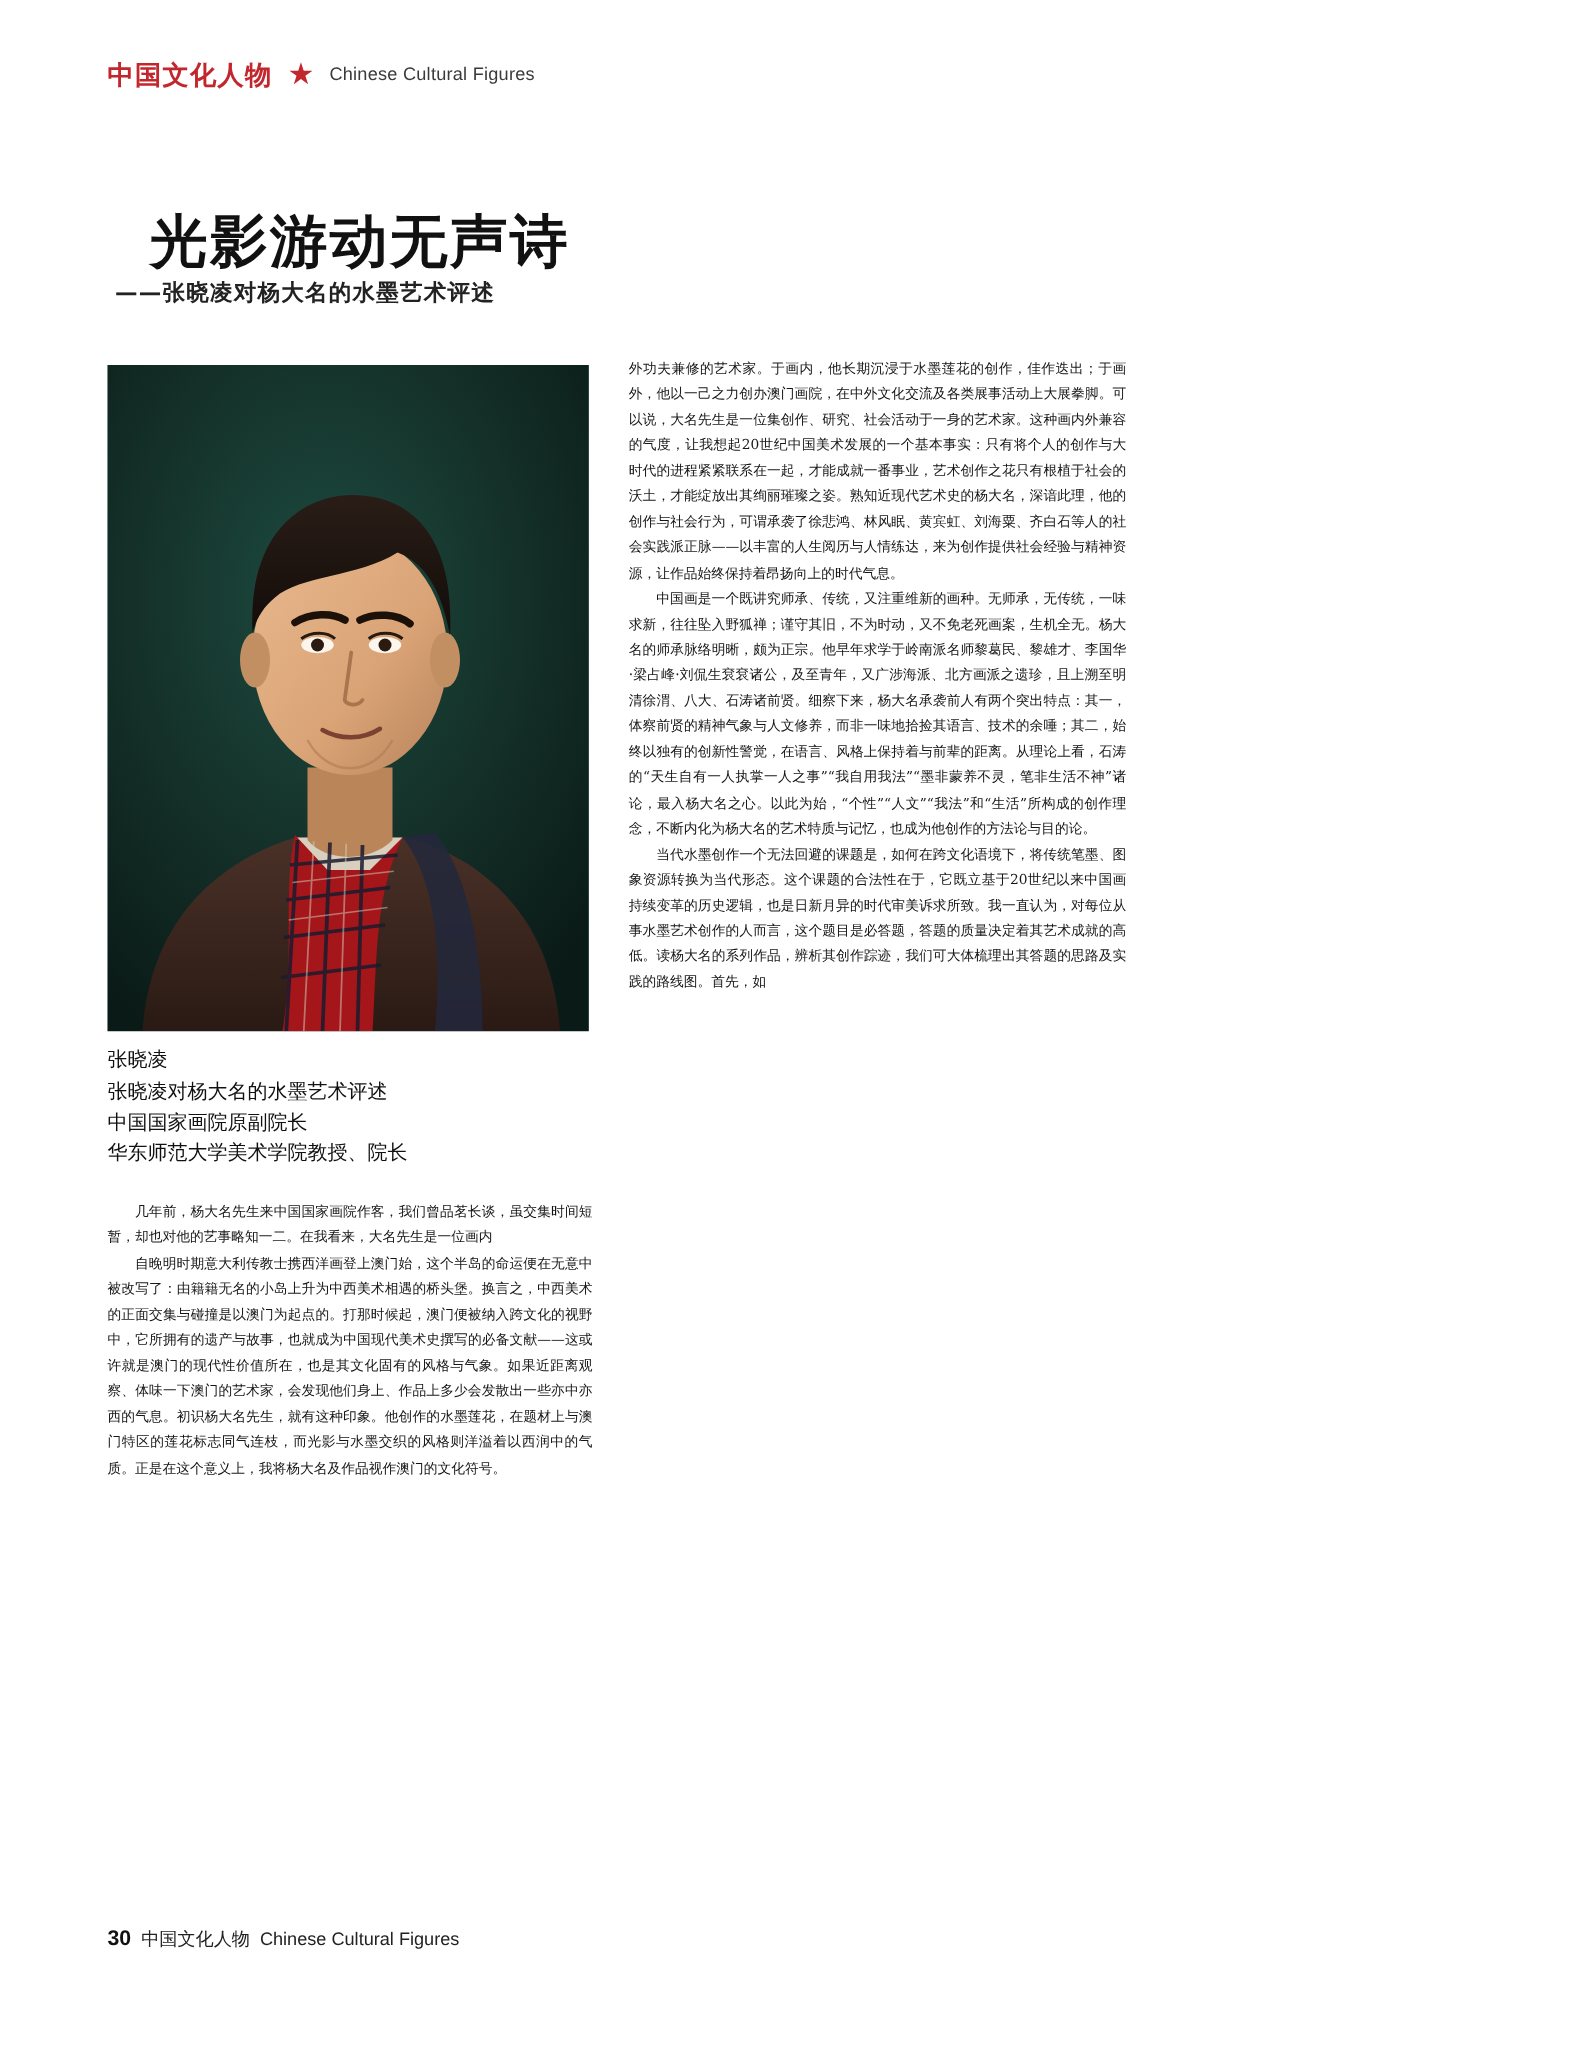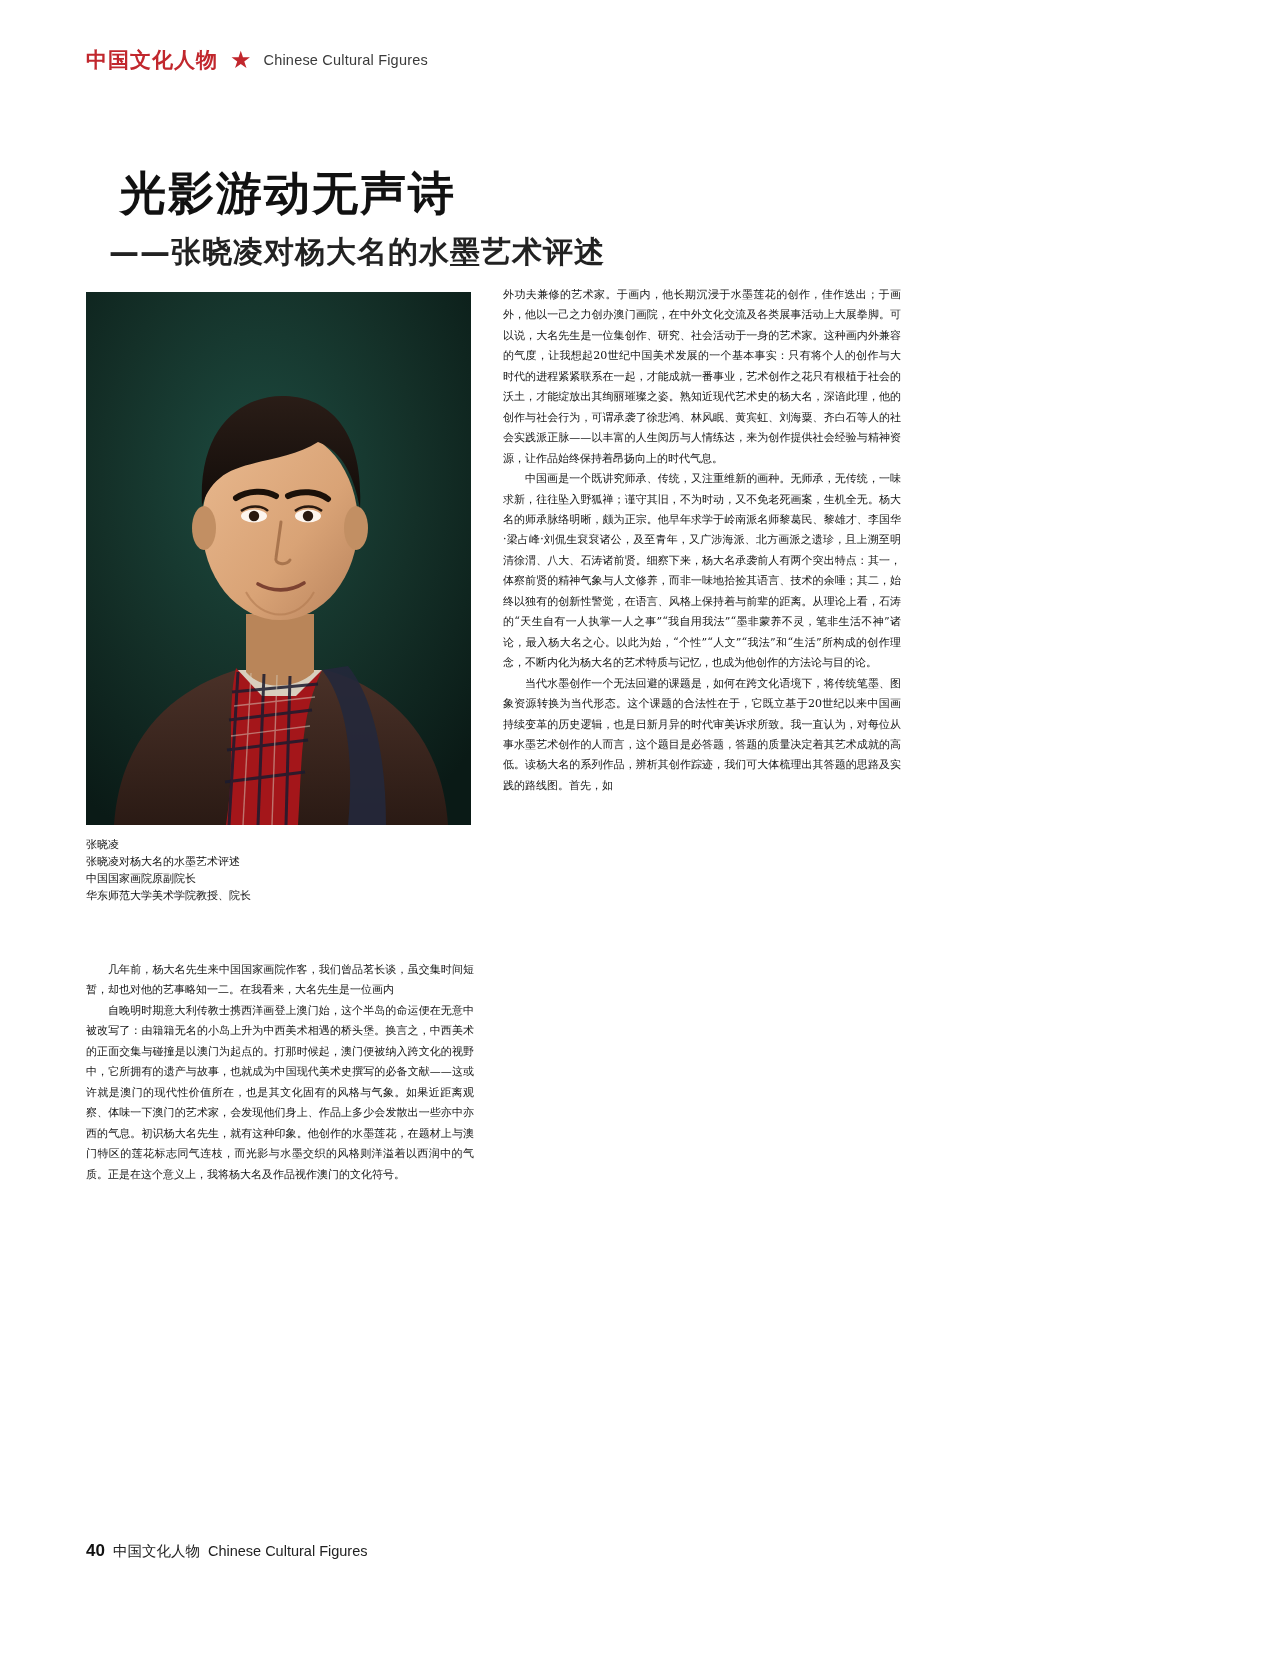"——张晓凌对杨大名的水墨艺术评述" .title-sub { font-size: 30px -> 18px; left: 109px -> 92px }
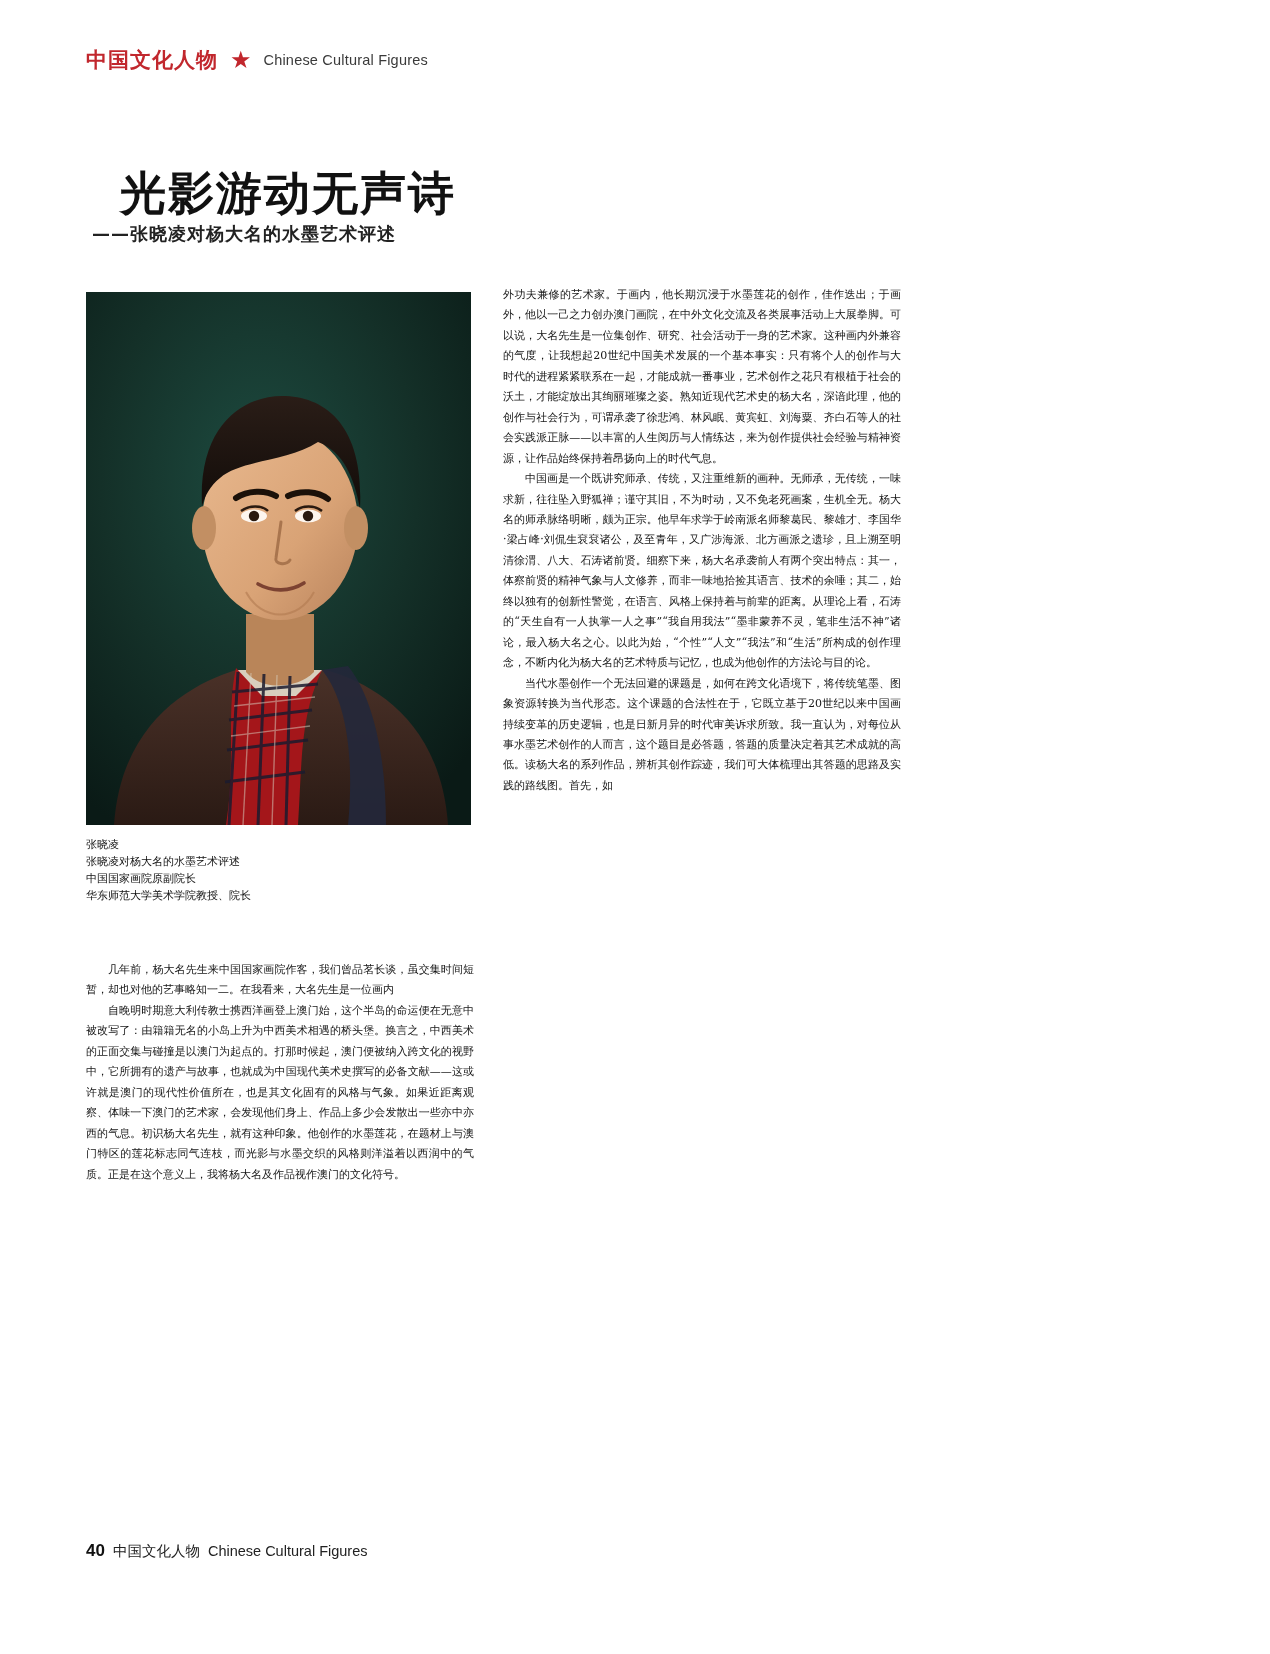"张晓凌" .caption { font-size: 11px -> 16px }
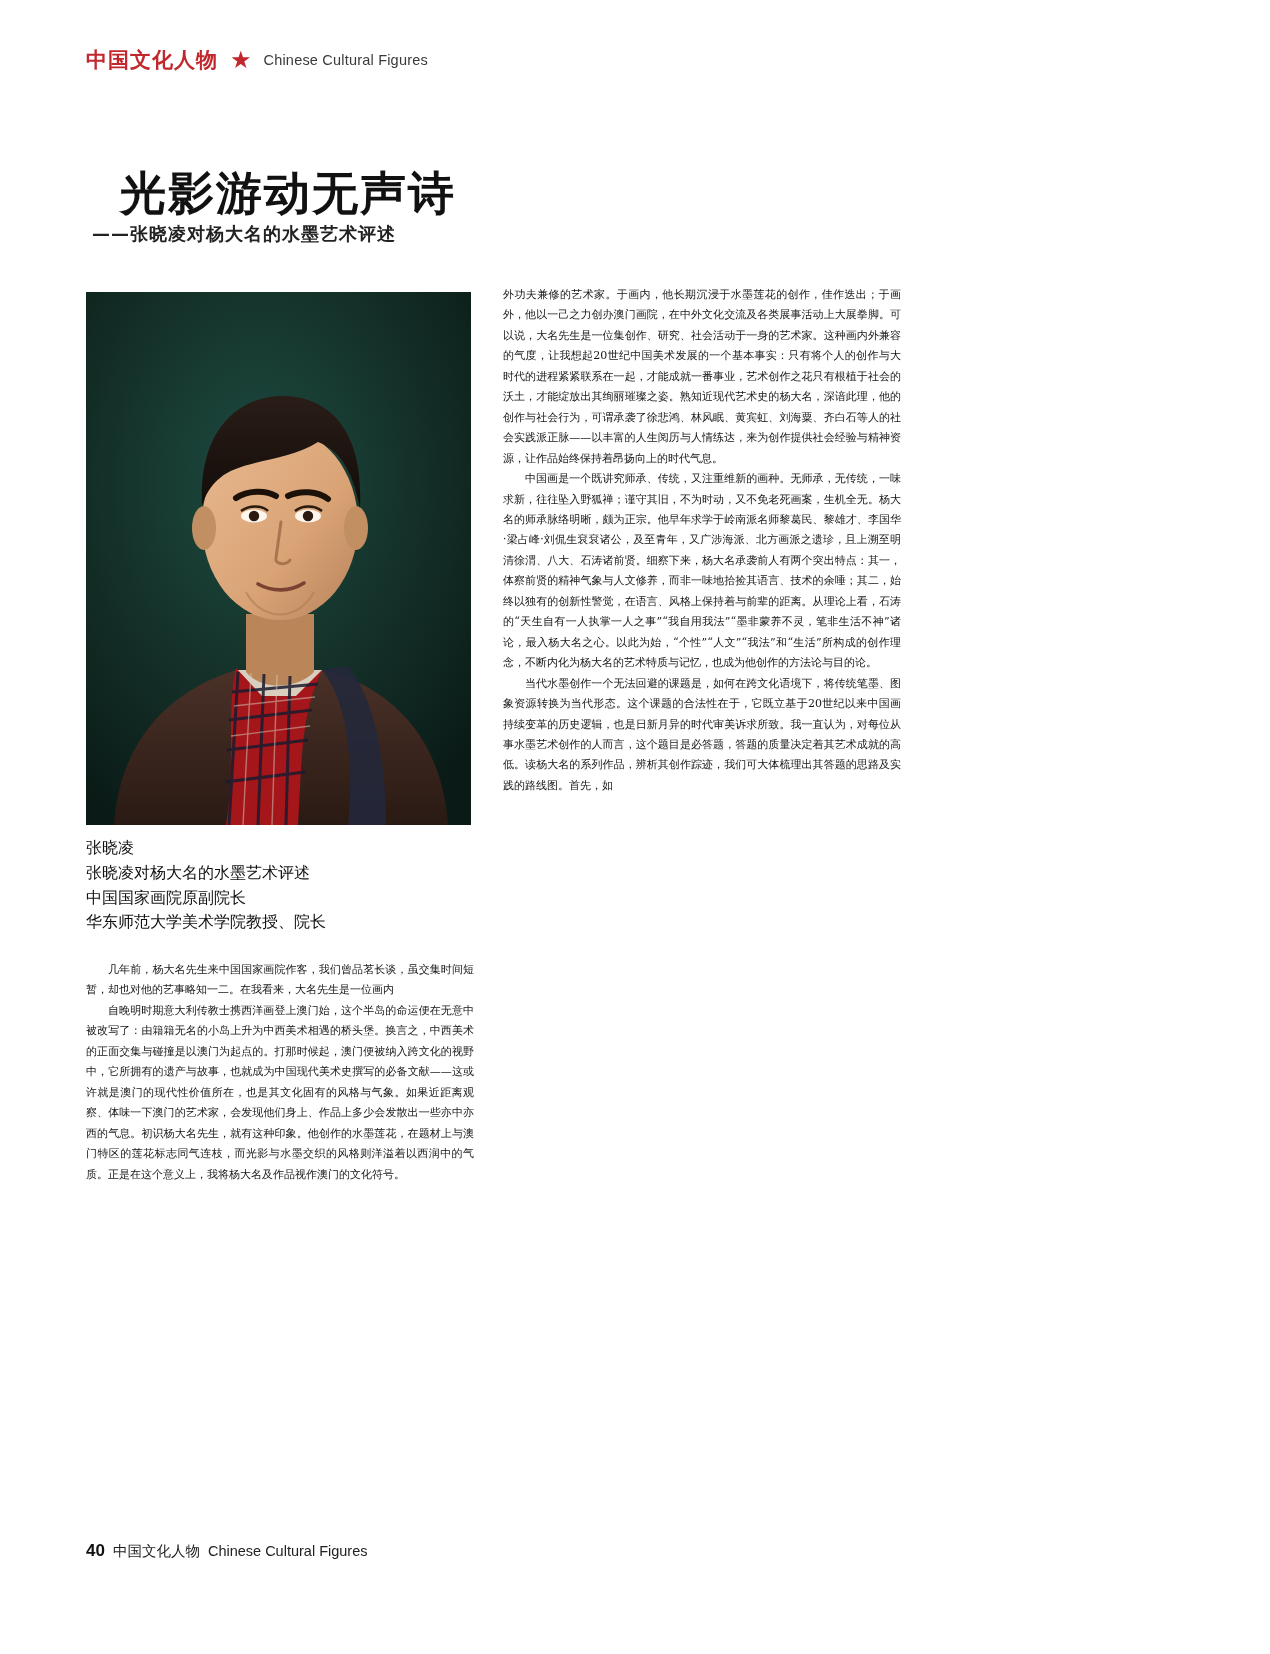"40" span.footer-page { text: 40 -> 30 }
